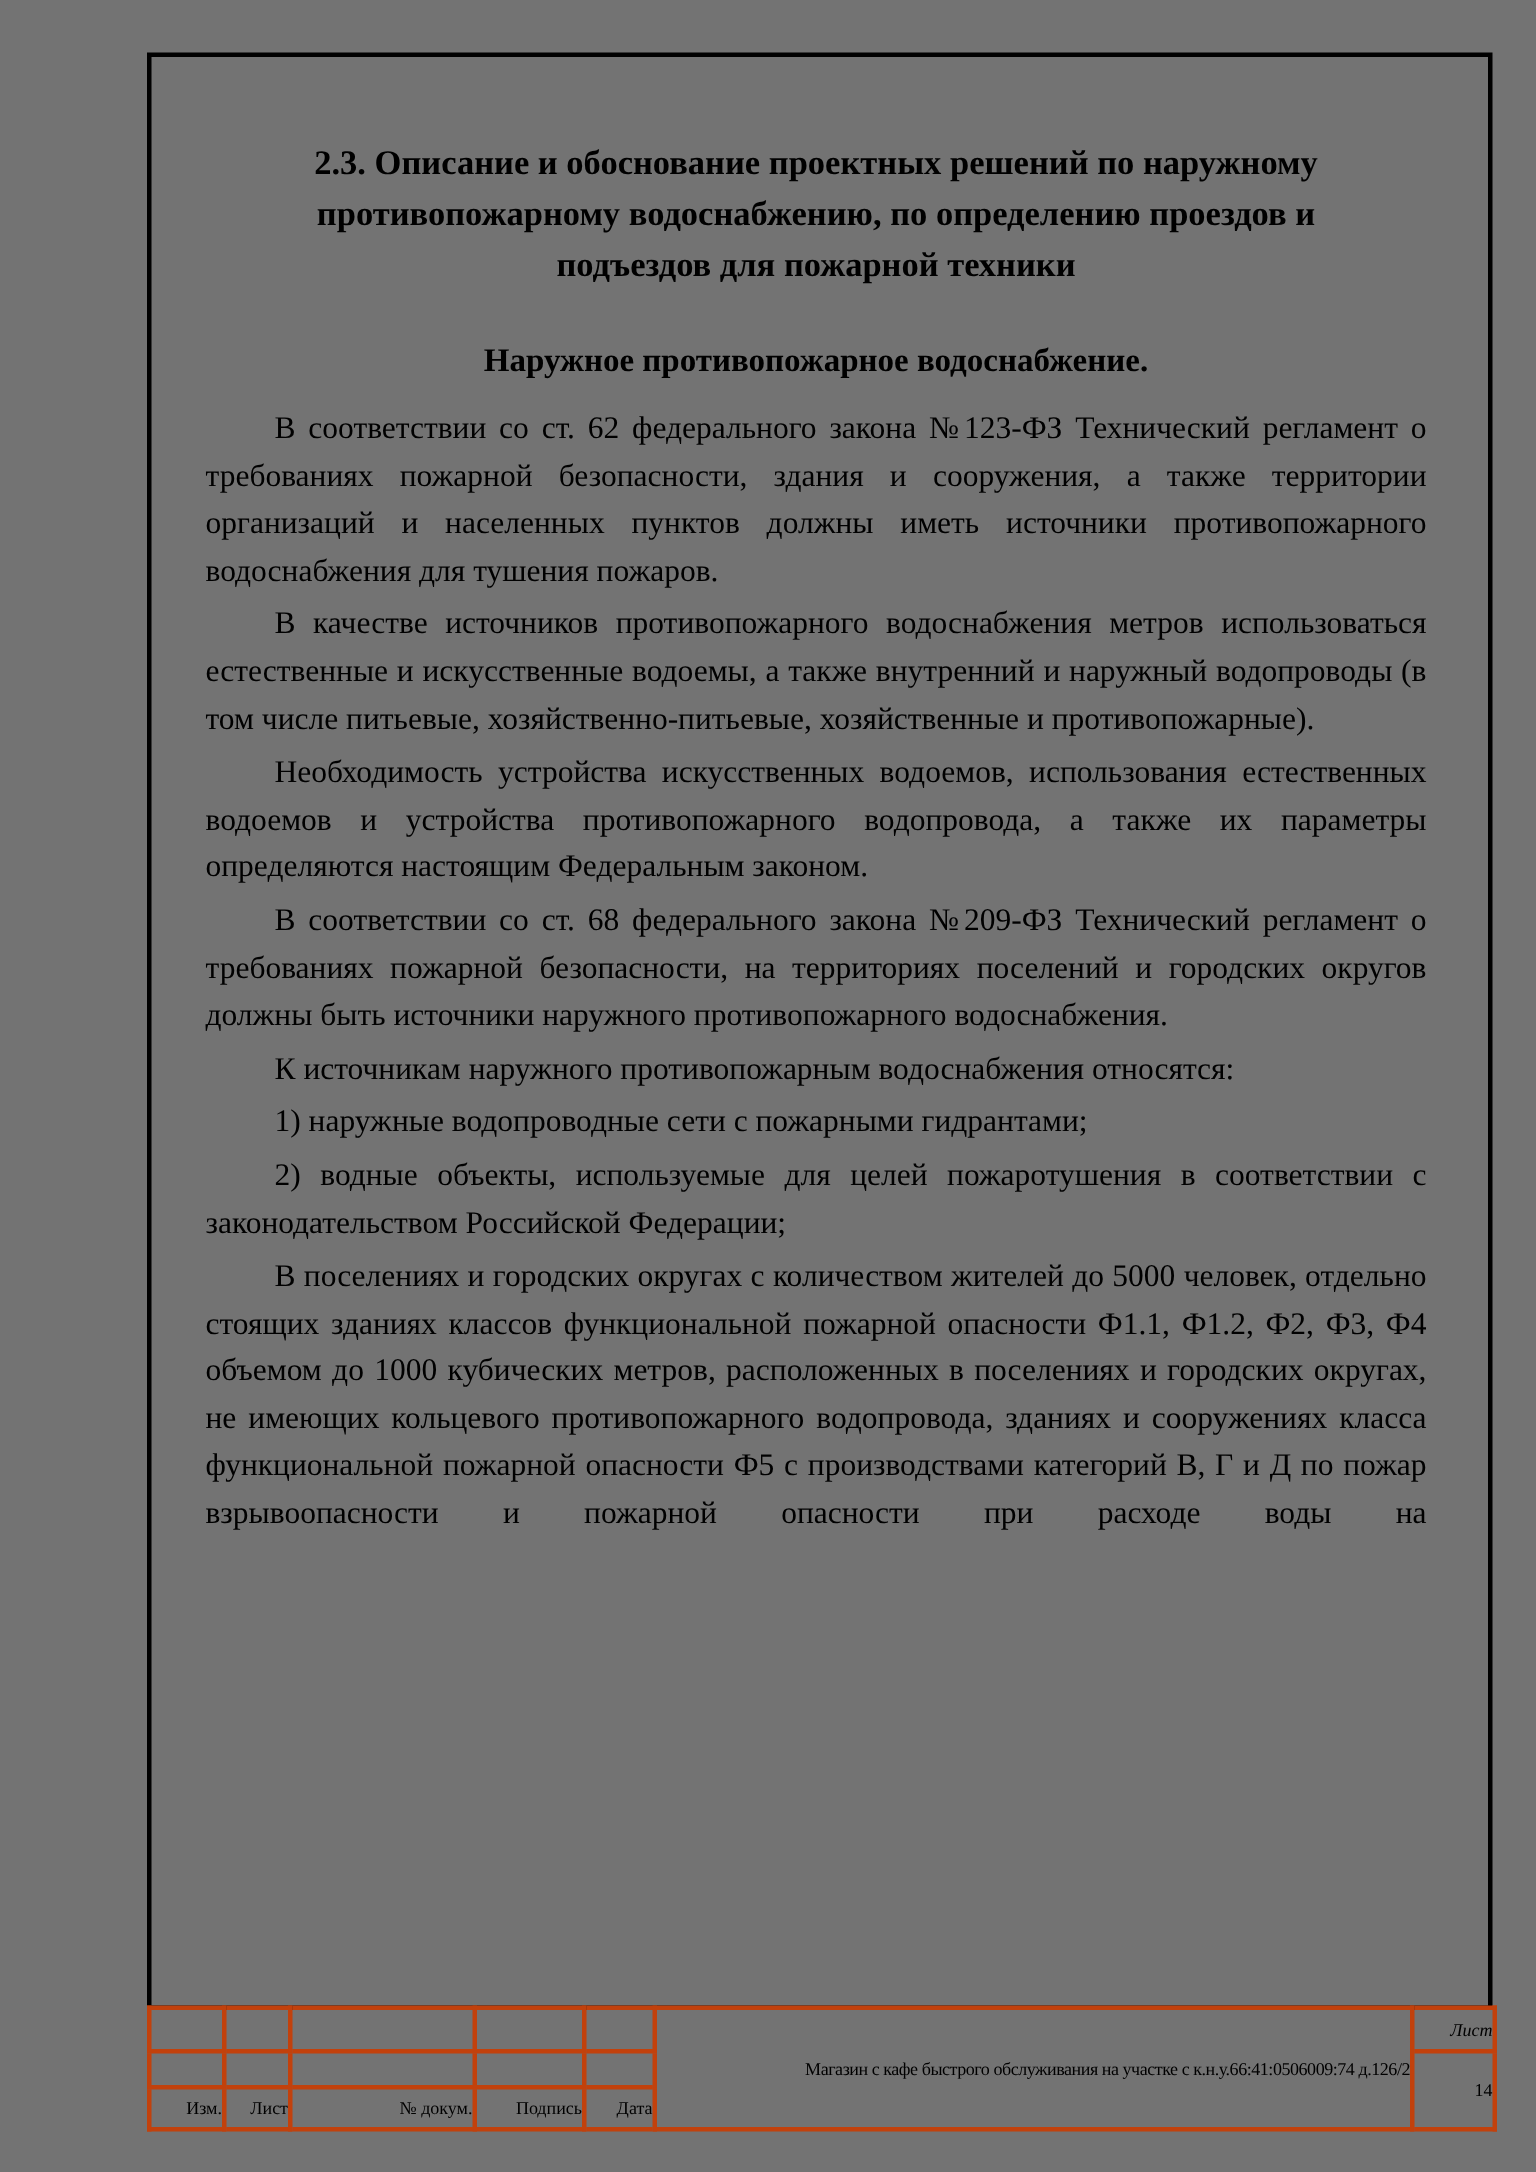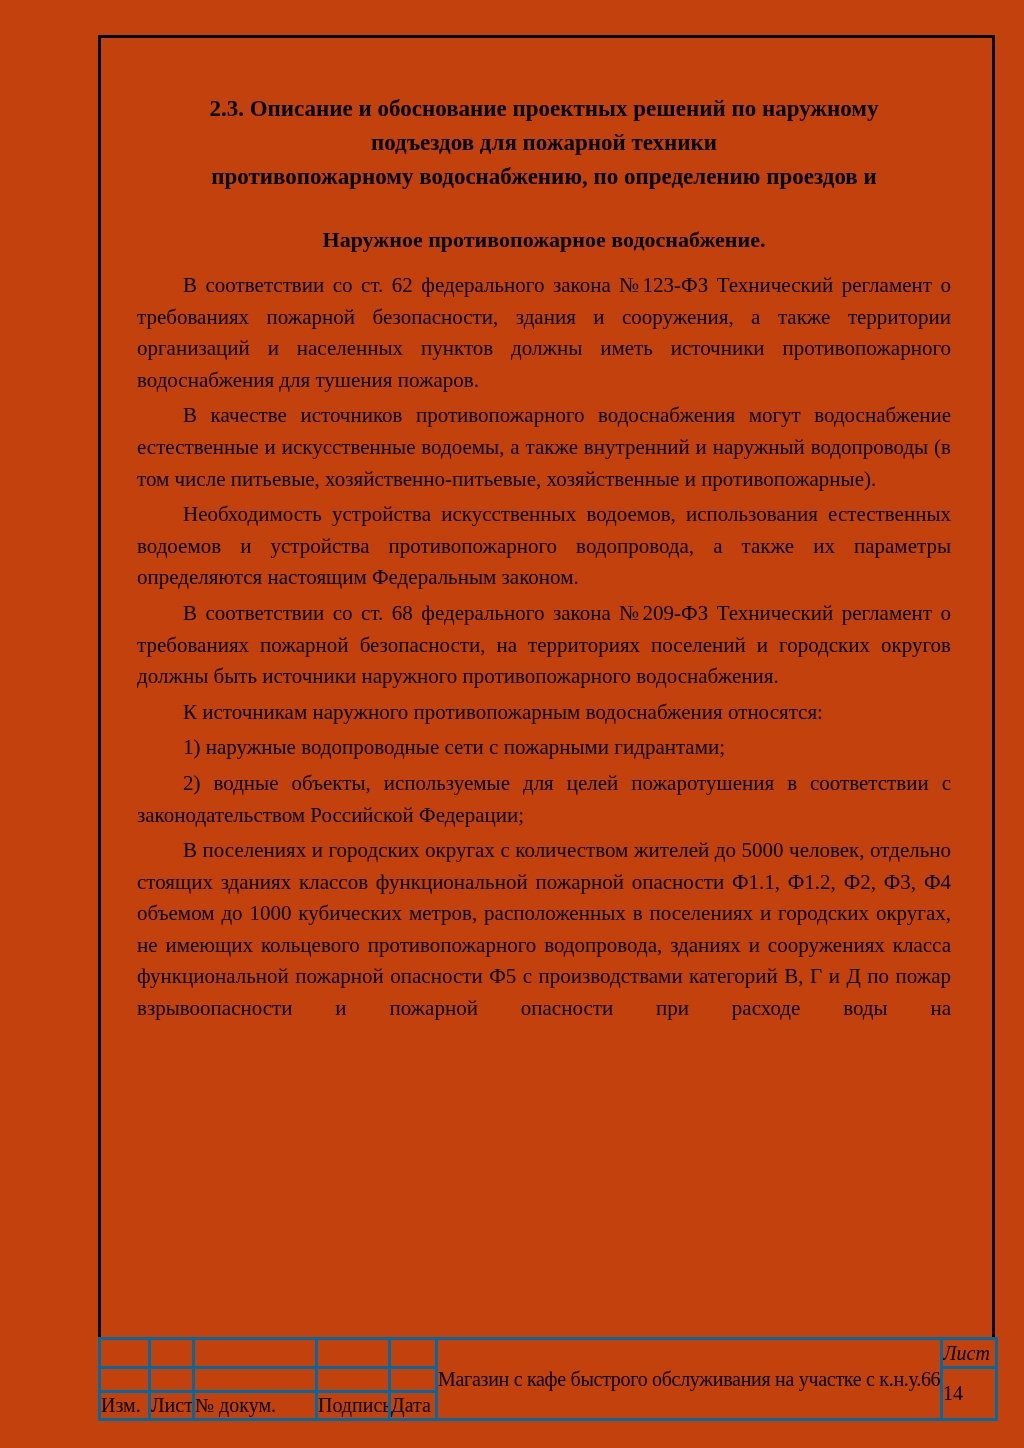"2.3. Описание и обоснование проектных" .page { background: #c2410c -> #737373 }
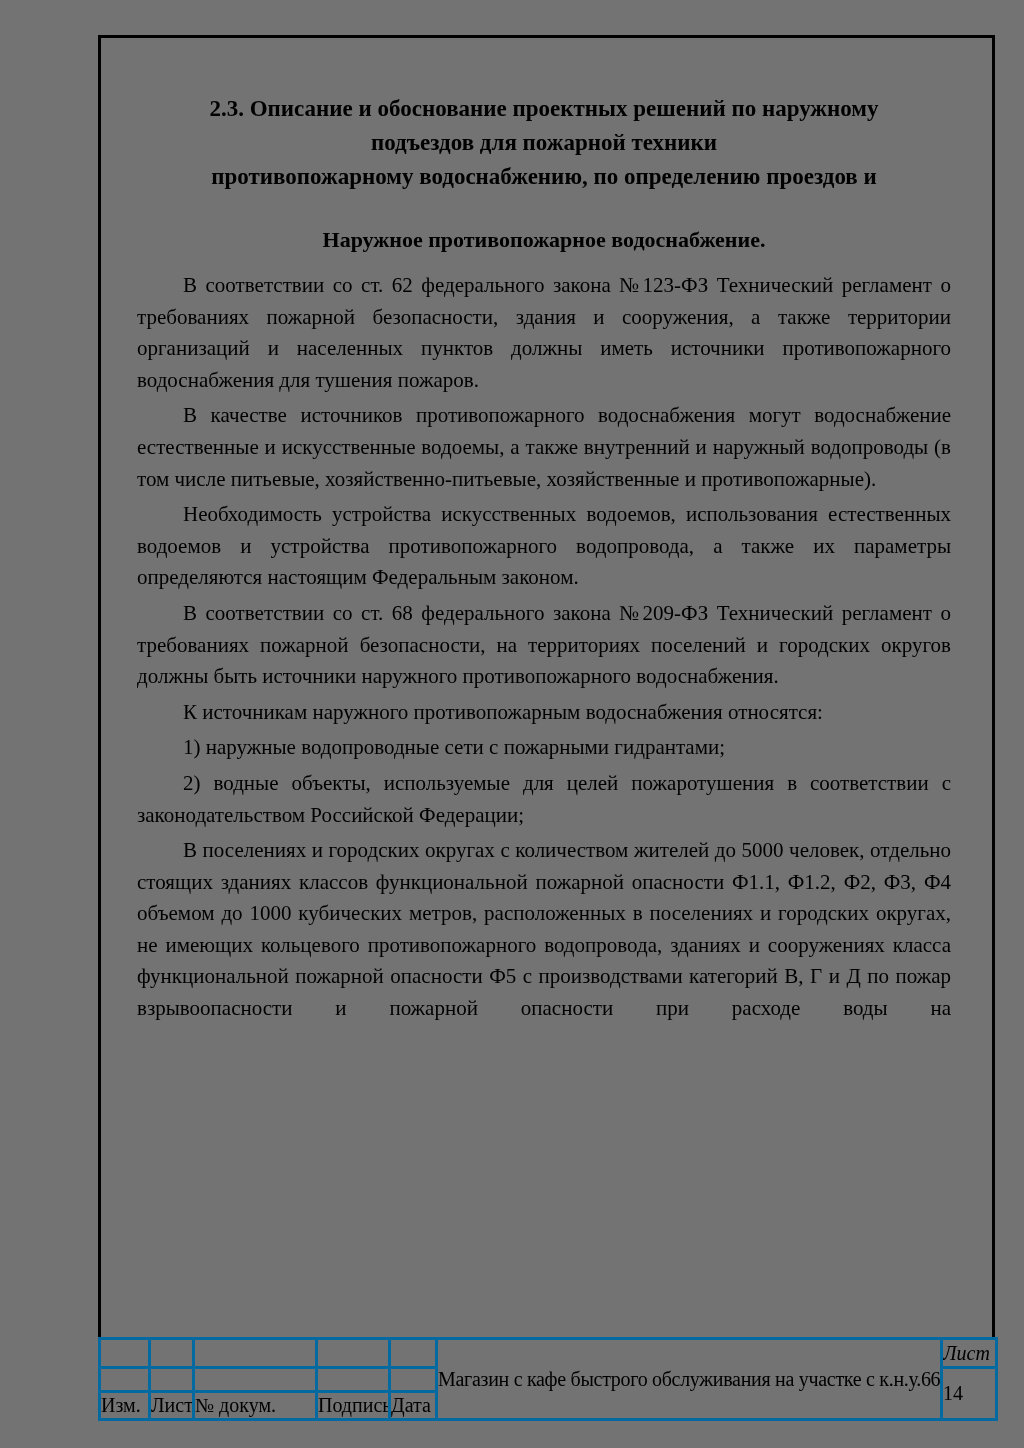"подъездов для пожарной техники" div { order: before "противопожарному водоснабжению, по" -> after "противопожарному водоснабжению, по" }
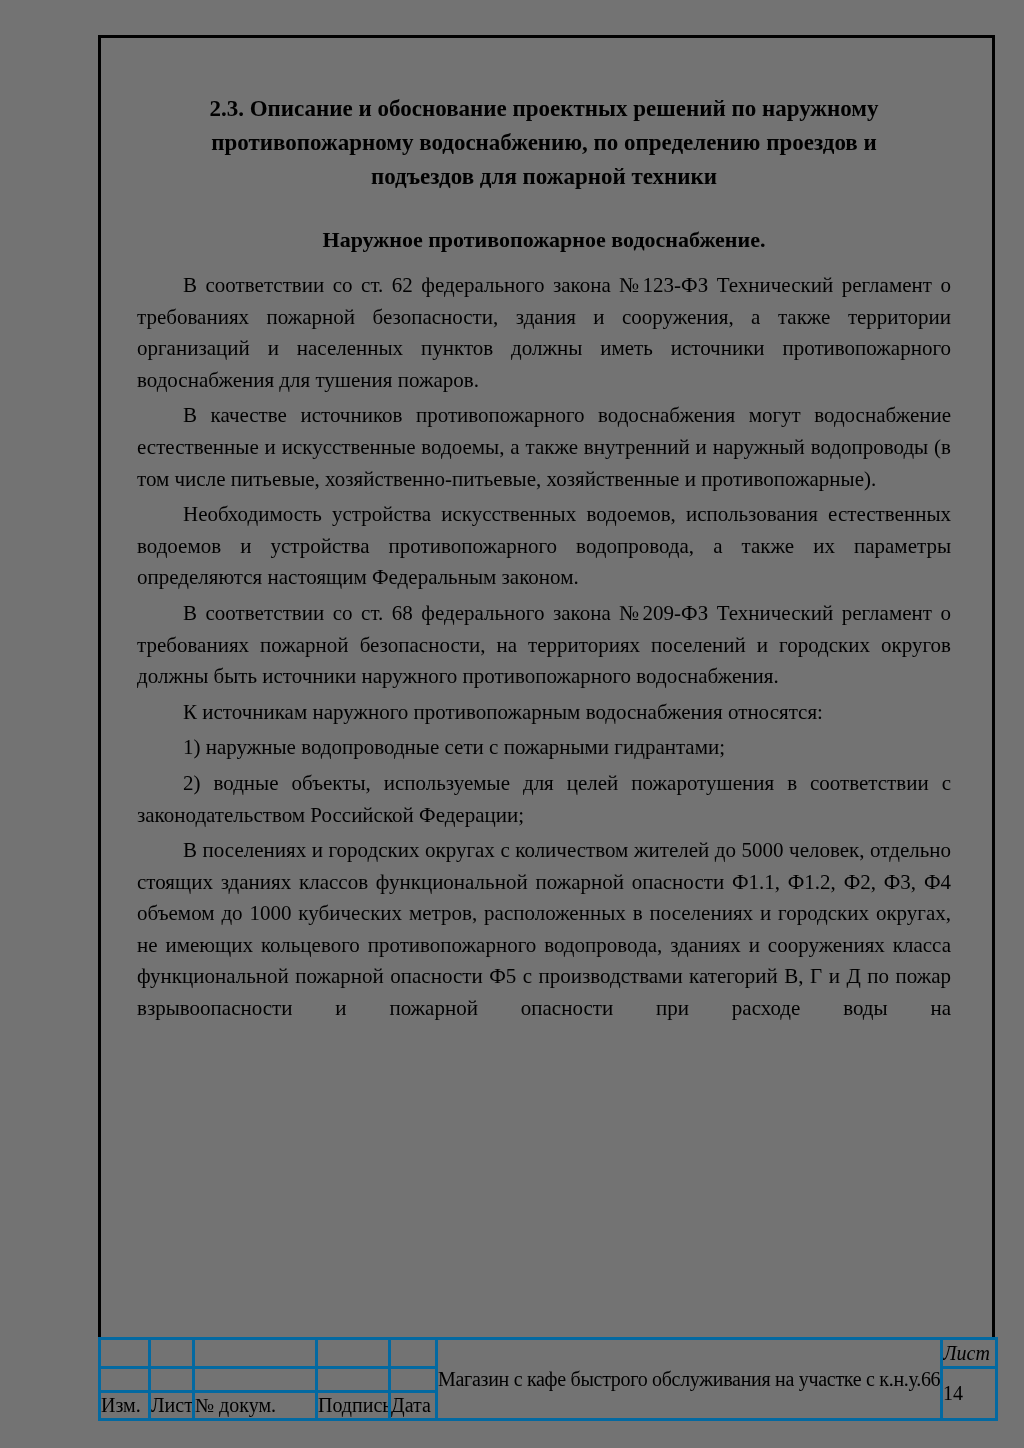"В качестве источников противопожарного" p.para { text: могут водоснабжение -> метров использоваться }
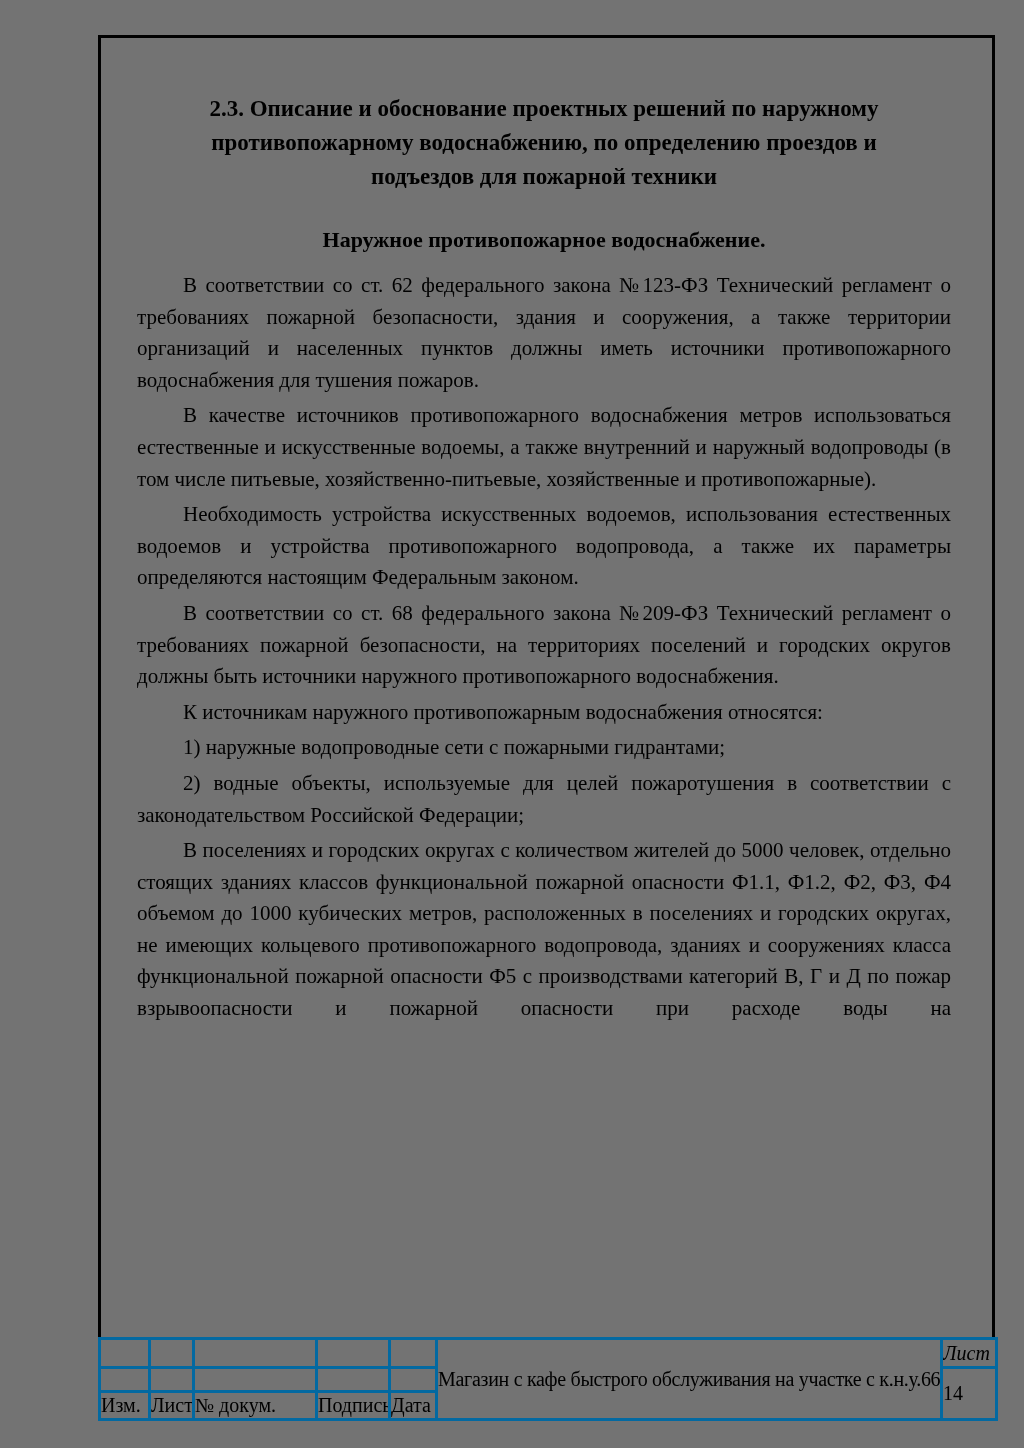"Лист" table.stamp td { border: 3px solid #0369a1 -> 3px solid #c2410c; font-size: 20px -> 12px; text-align: left -> right }
